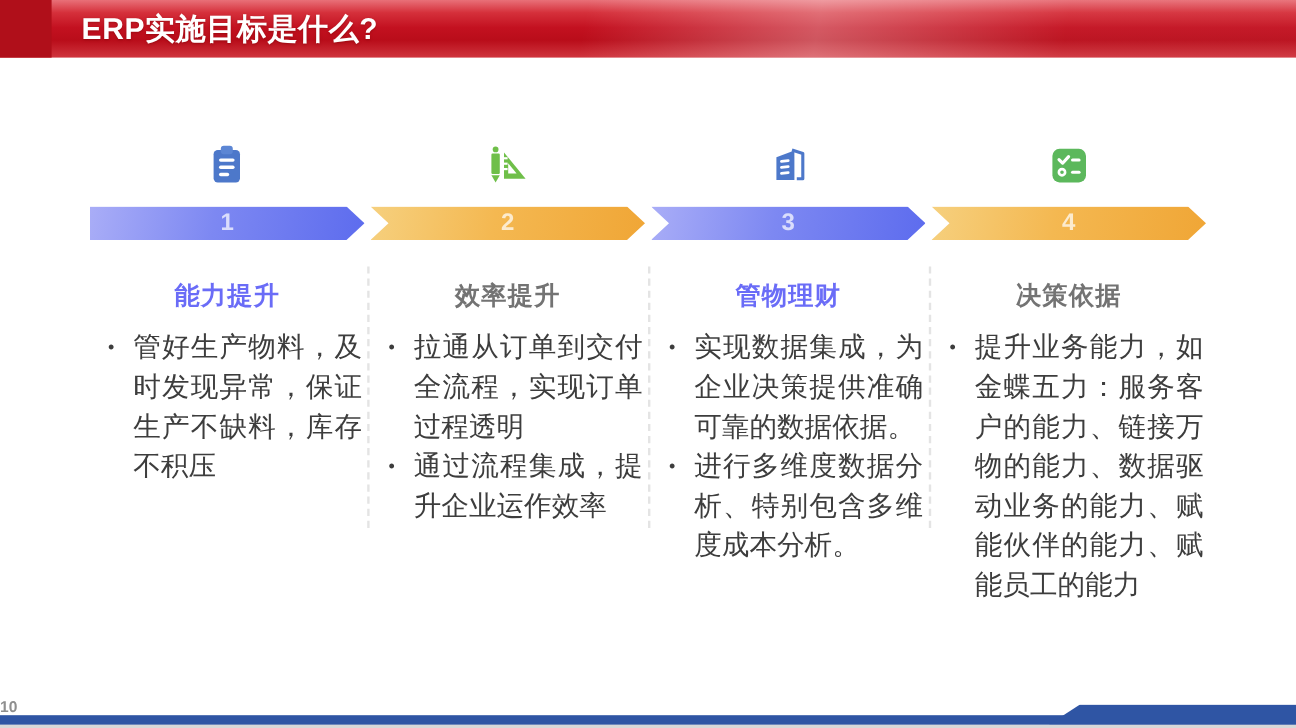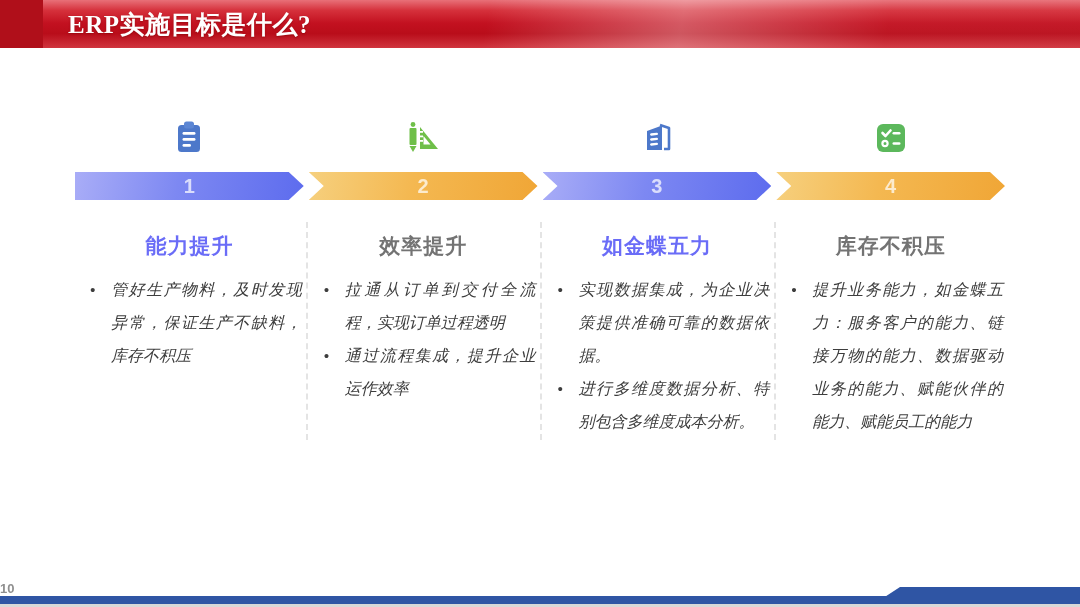"ERP实施目标是什么?" .slide-header { font-family: Liberation Serif, serif -> none }
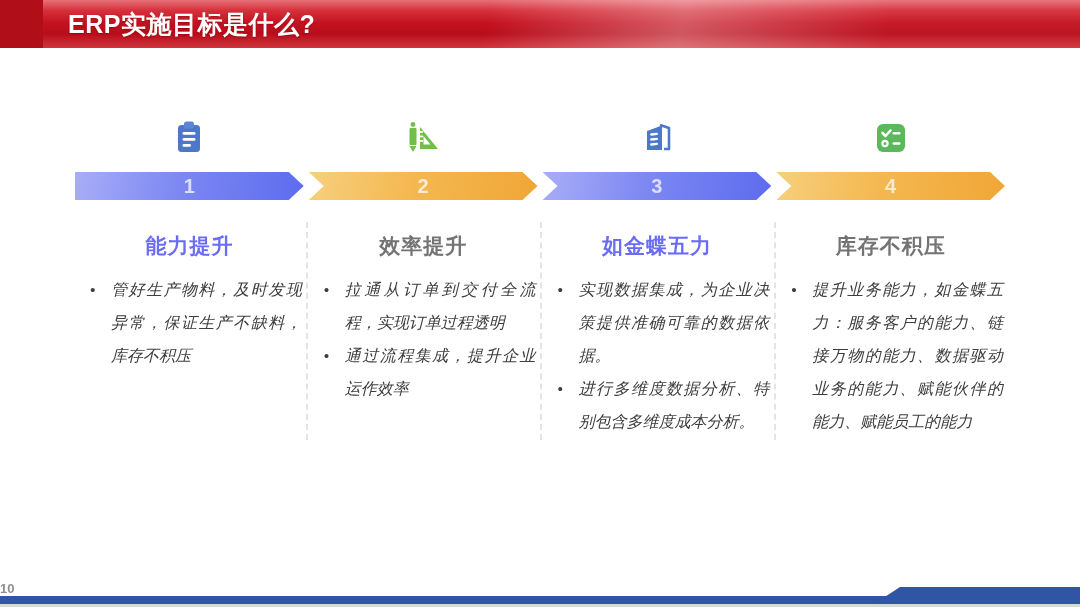"如金蝶五力" h2.col-title { text: 如金蝶五力 -> 管物理财 }
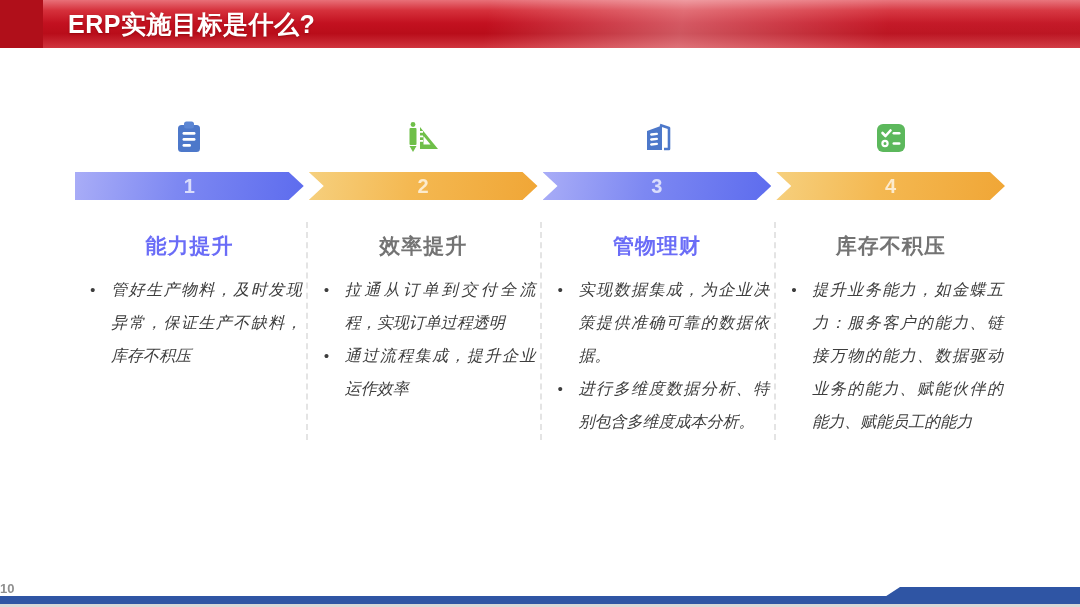"库存不积压" h2.col-title { text: 库存不积压 -> 决策依据 }
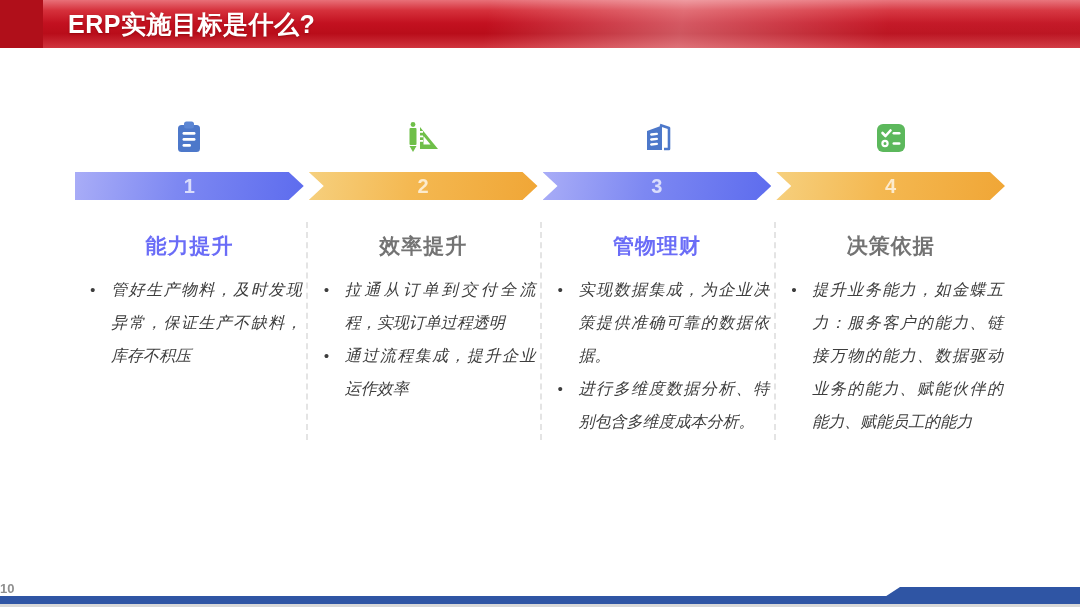"管好生产物料，及时发现异常，保证生产不缺料，库存不积压" .col li { font-size: 16px -> 23px; font-style: italic -> none }
